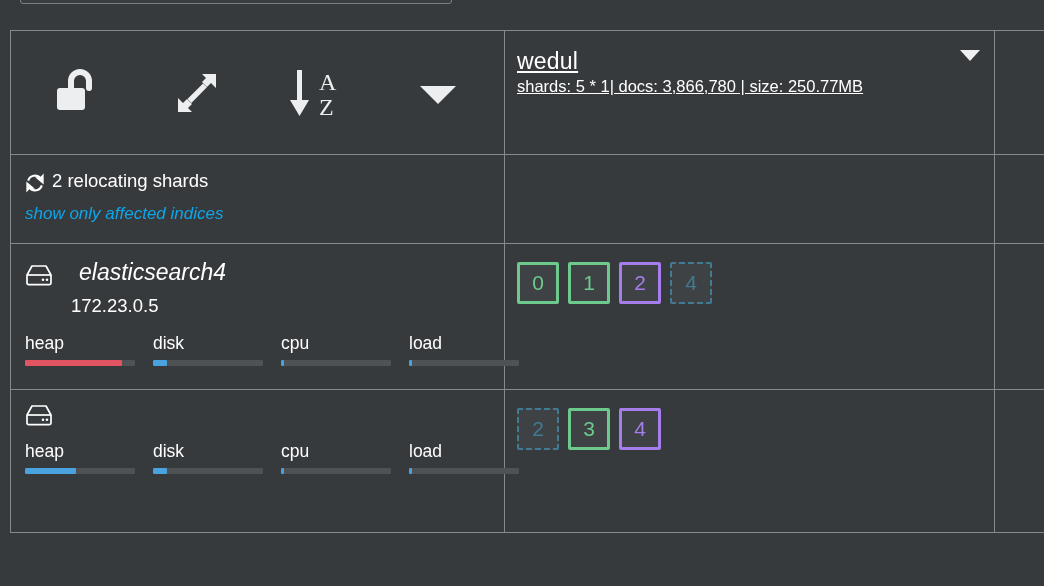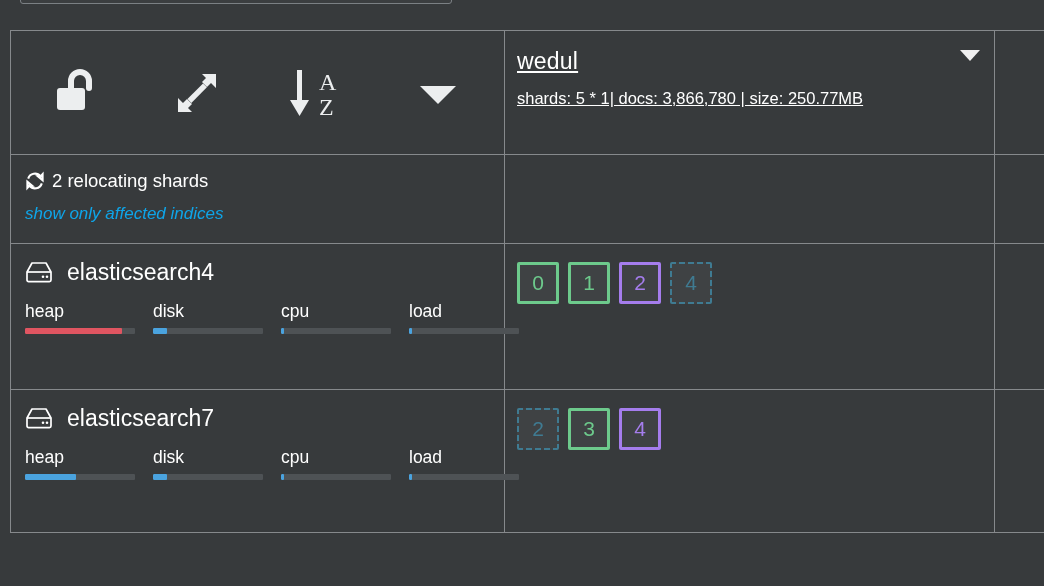"shards: 5 * 1| docs:" .index-meta { margin-top: 12px -> none }
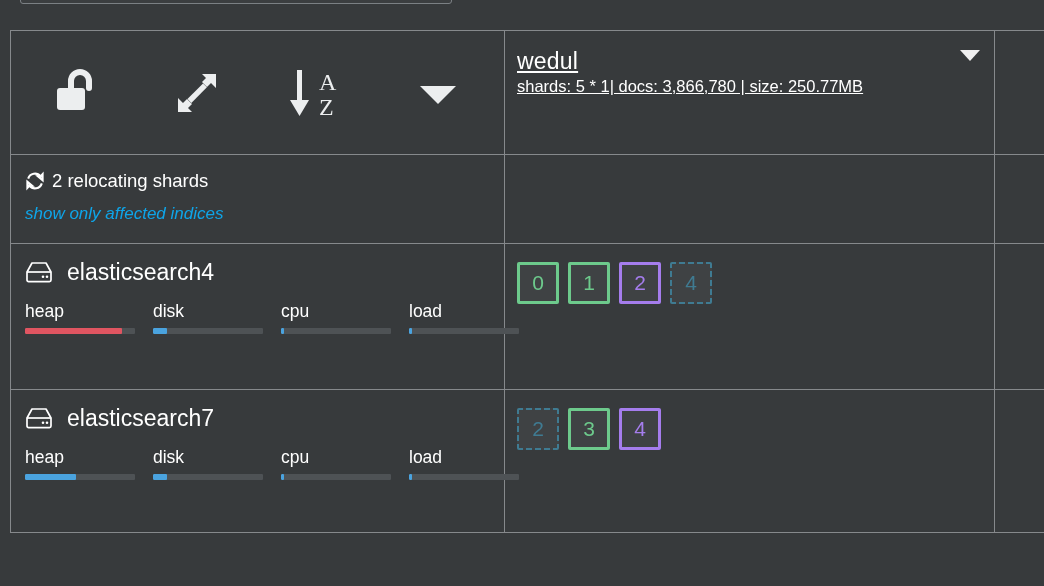"2 relocating shards" .status-line { align-items: center -> flex-end }
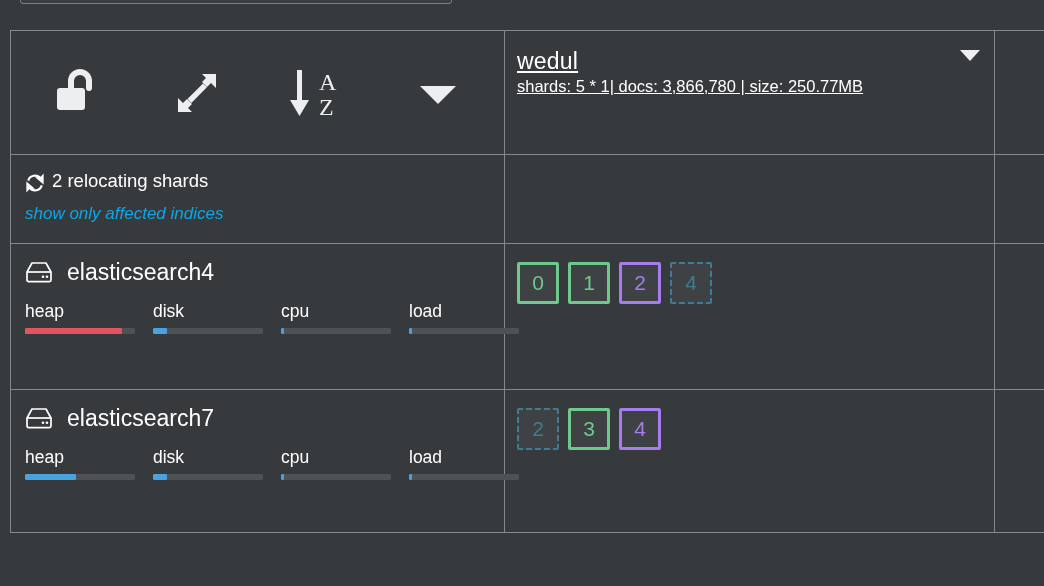"elasticsearch4" .node-title { align-items: center -> flex-end; font-style: none -> italic; gap: 14px -> 26px }
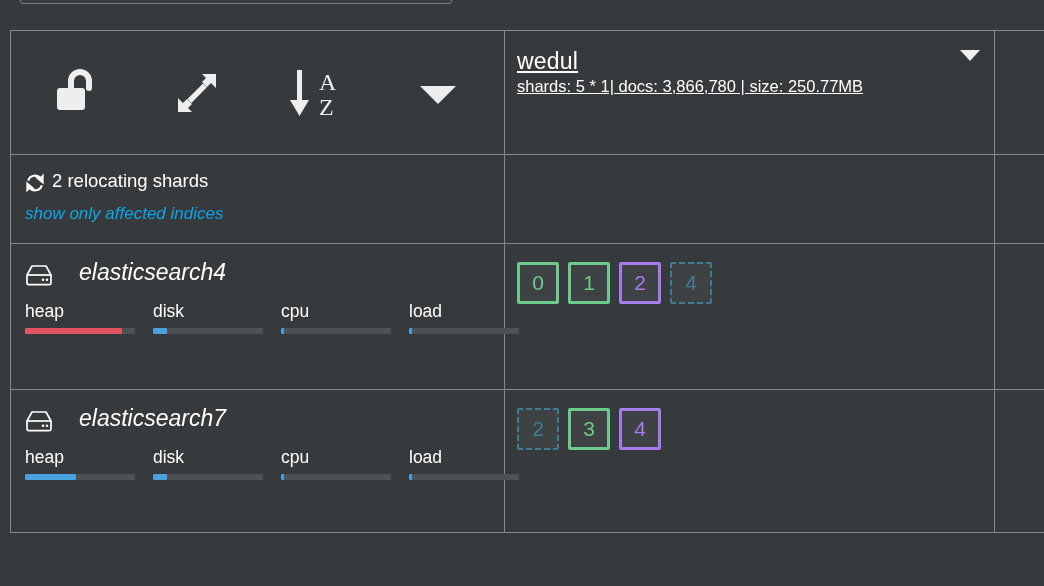"172.23.0.5" div.node-ip { html: none -> <div>172.23.0.5</div> }
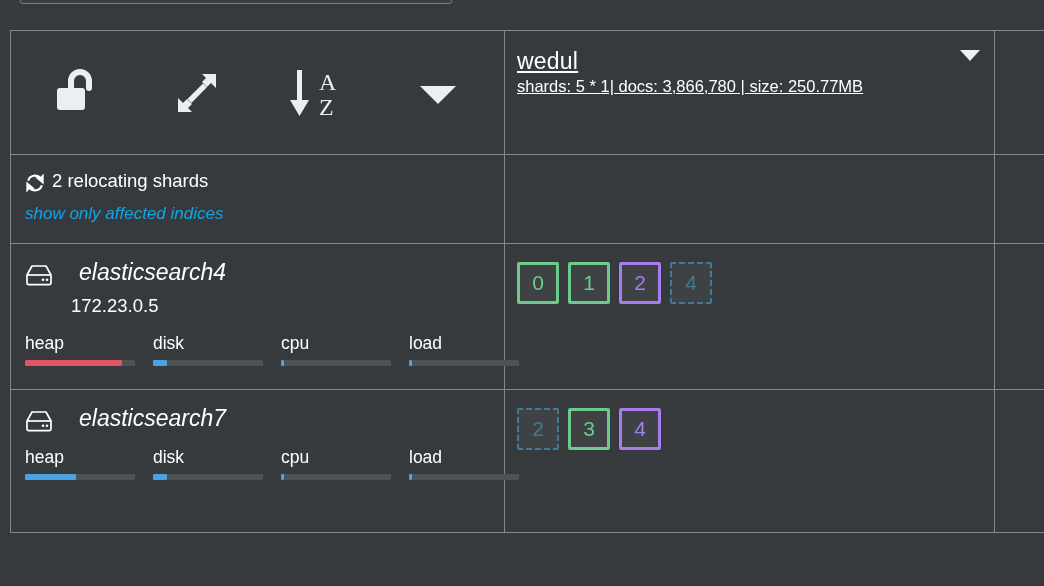"elasticsearch7" span { html: <span>elasticsearch7</span> -> none }
